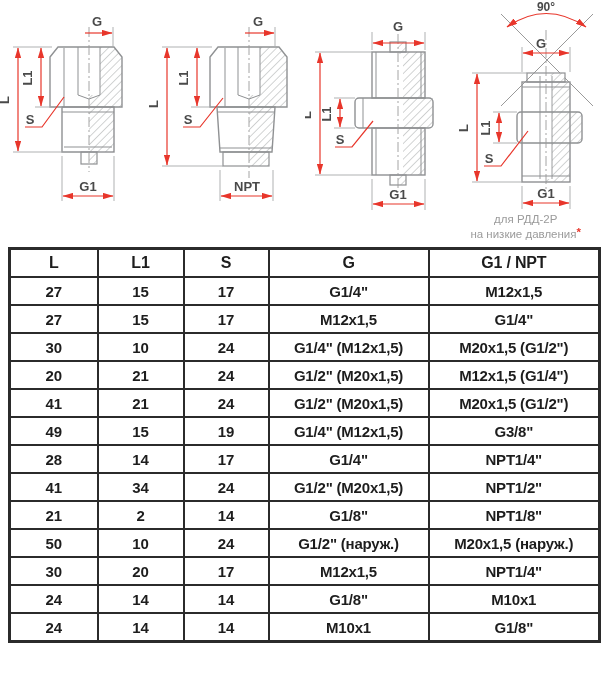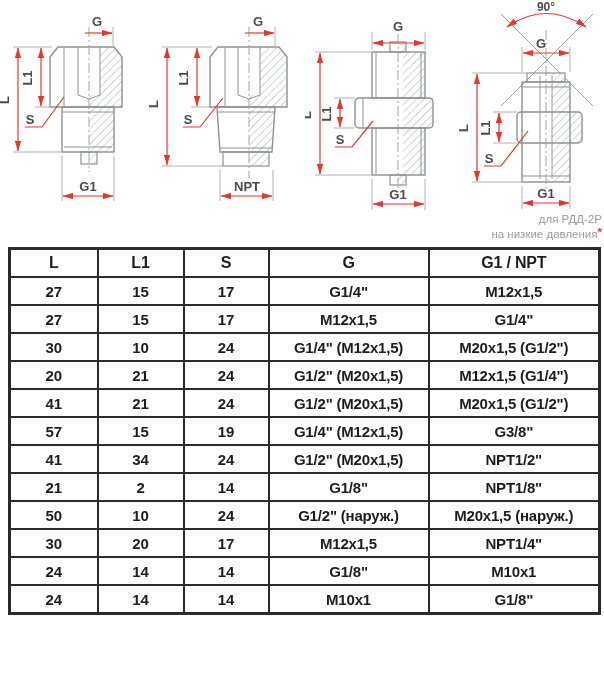"для РДД-2Р" .caption { right: 2px -> 23px; text-align: right -> center }
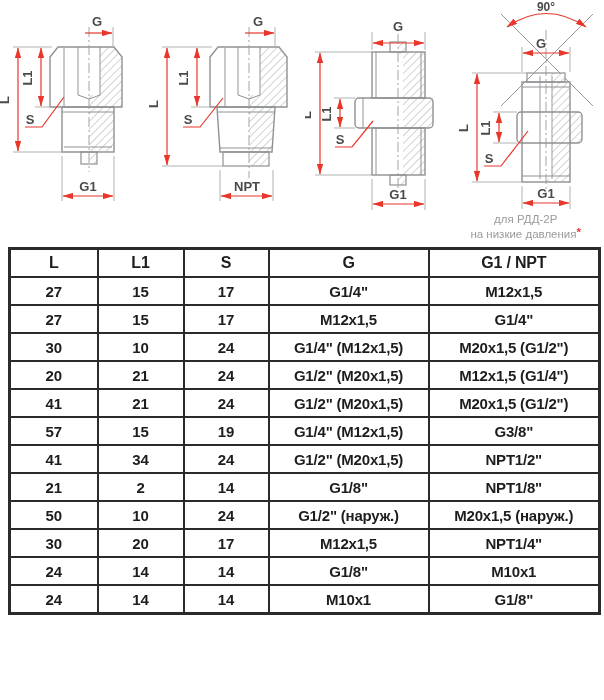"57" td { text: 57 -> 49 }
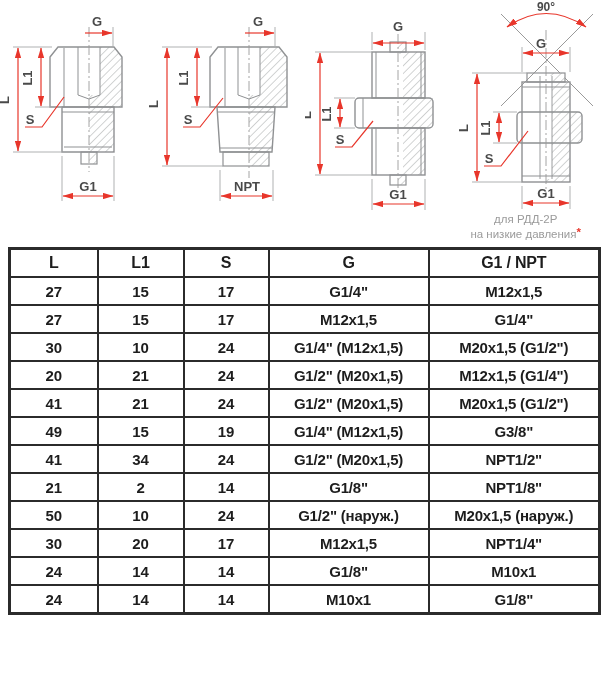"28" tr { html: none -> <tr> <td>28</td> <td>14</td> <td>17</td> <td>G1/4"</td> <td>NPT1/4"</td> </tr> }
